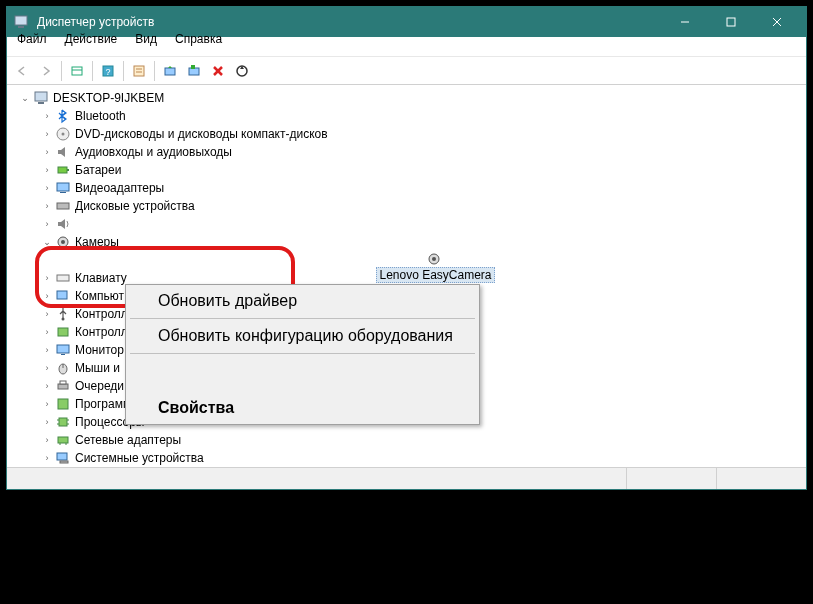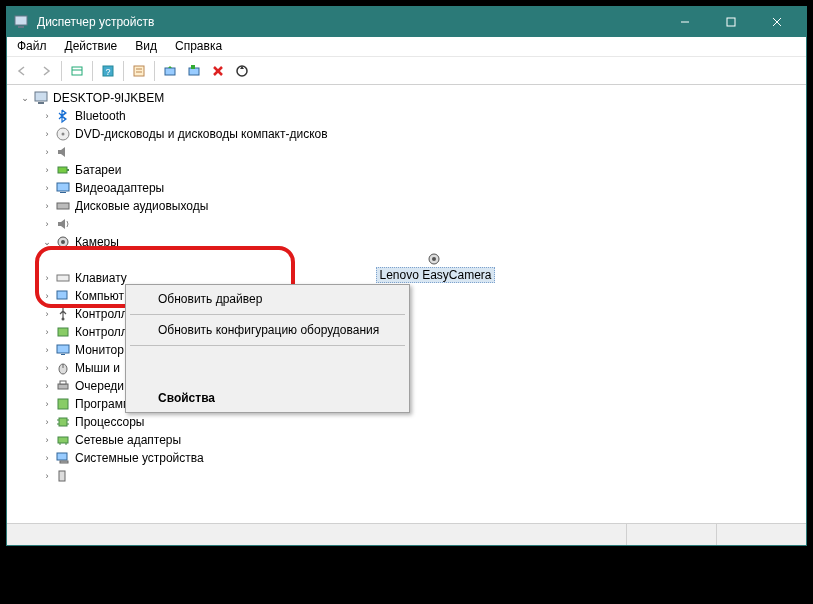"Диспетчер устройств" .window { height: 540px -> 484px }
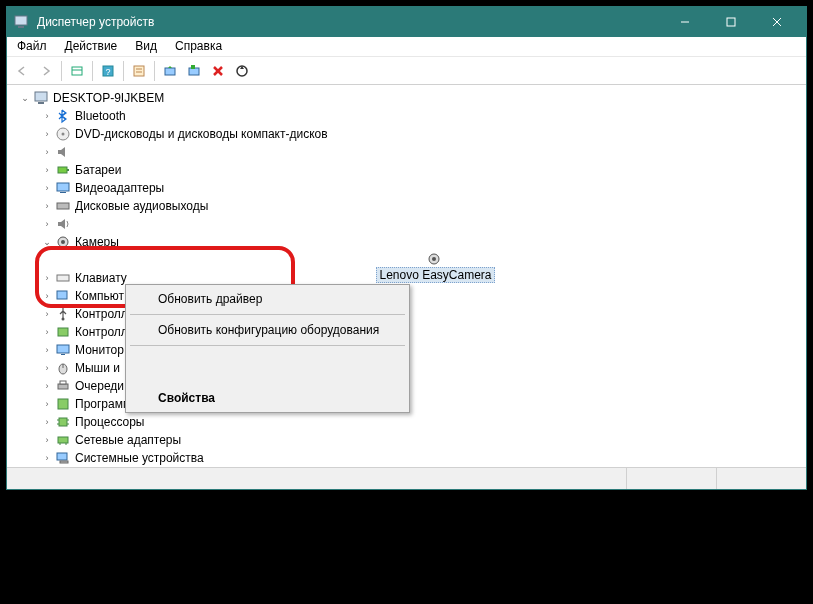"Файл" .menubar { align-items: flex-start -> flex-end; padding: 0 6px -> 8px 6px }
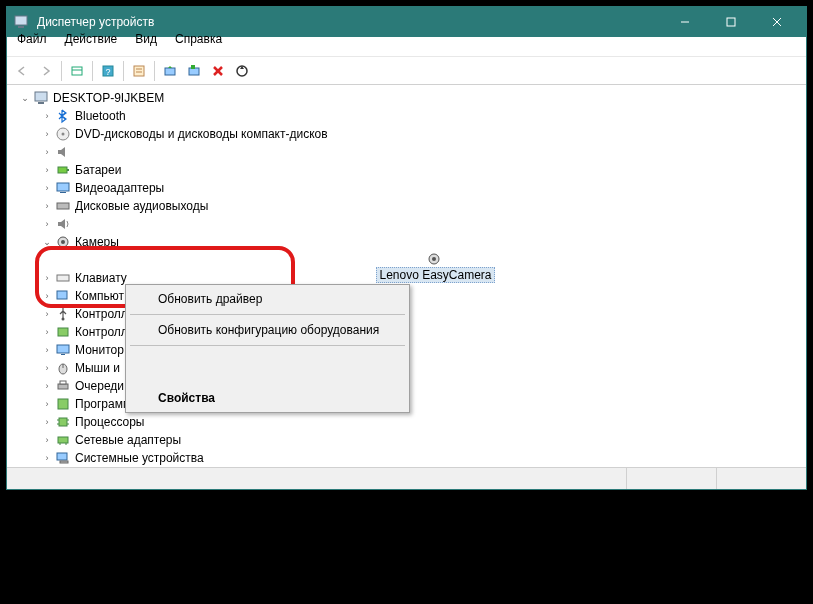"Аудиовходы и аудиовыходы" span.label { html: none -> <span>Аудиовходы и аудиовыходы</span> }
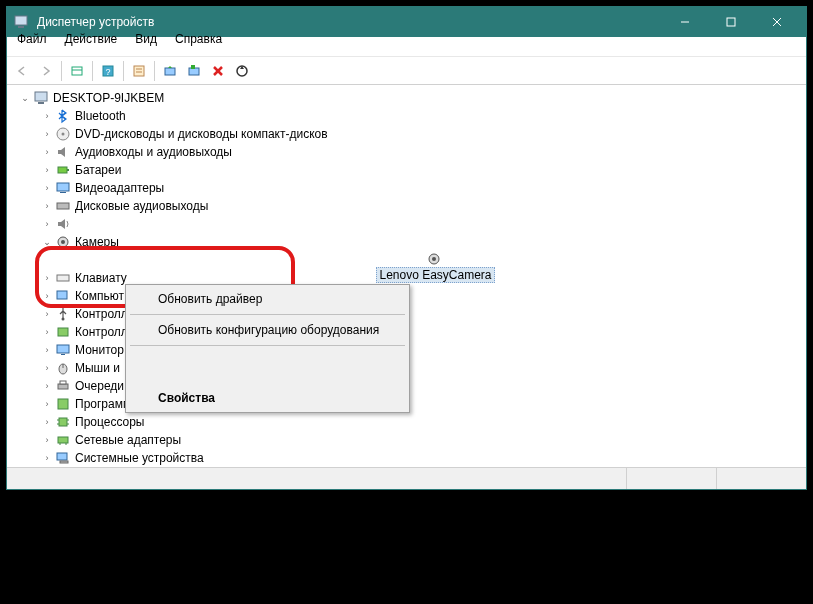"Дисковые аудиовыходы" span.label { text: аудиовыходы -> устройства }
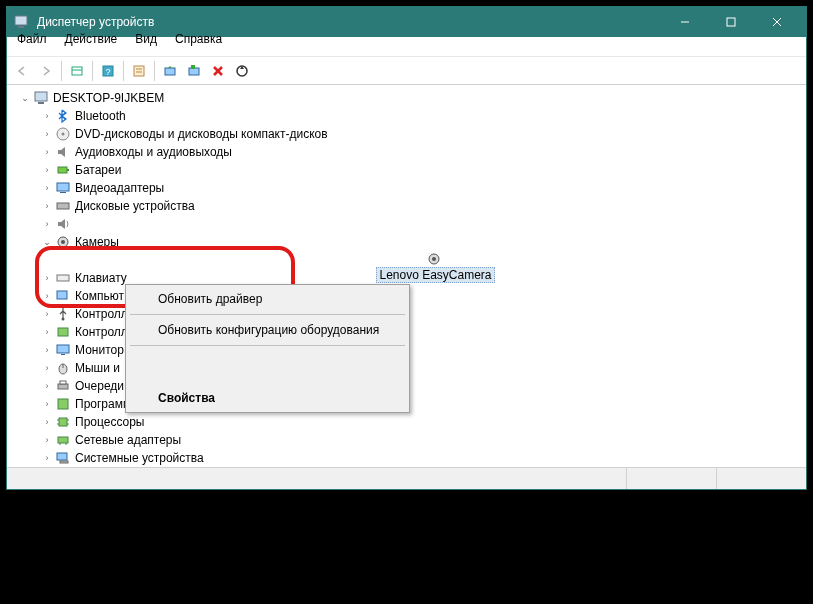"Обновить драйвер" .context-menu { font-size: 12px -> 16px }
